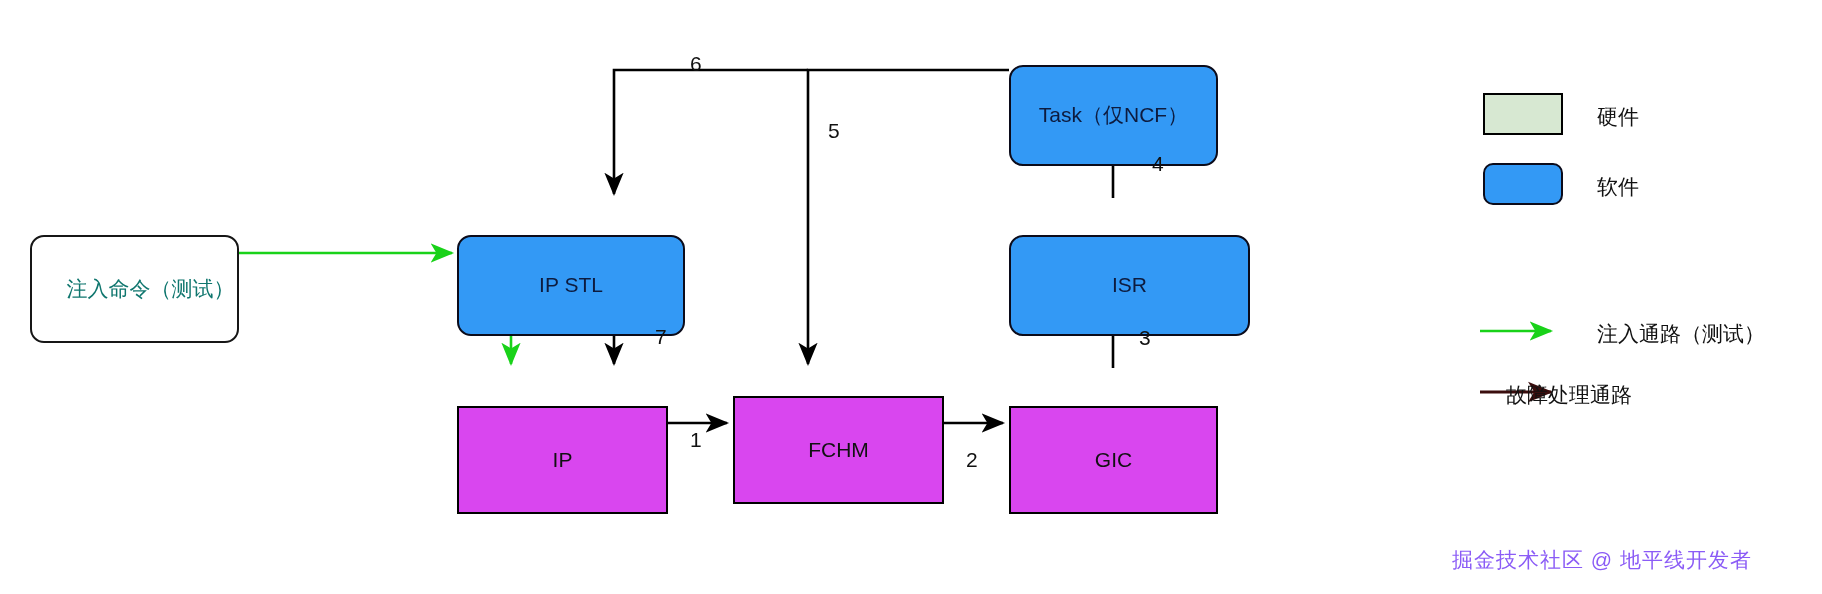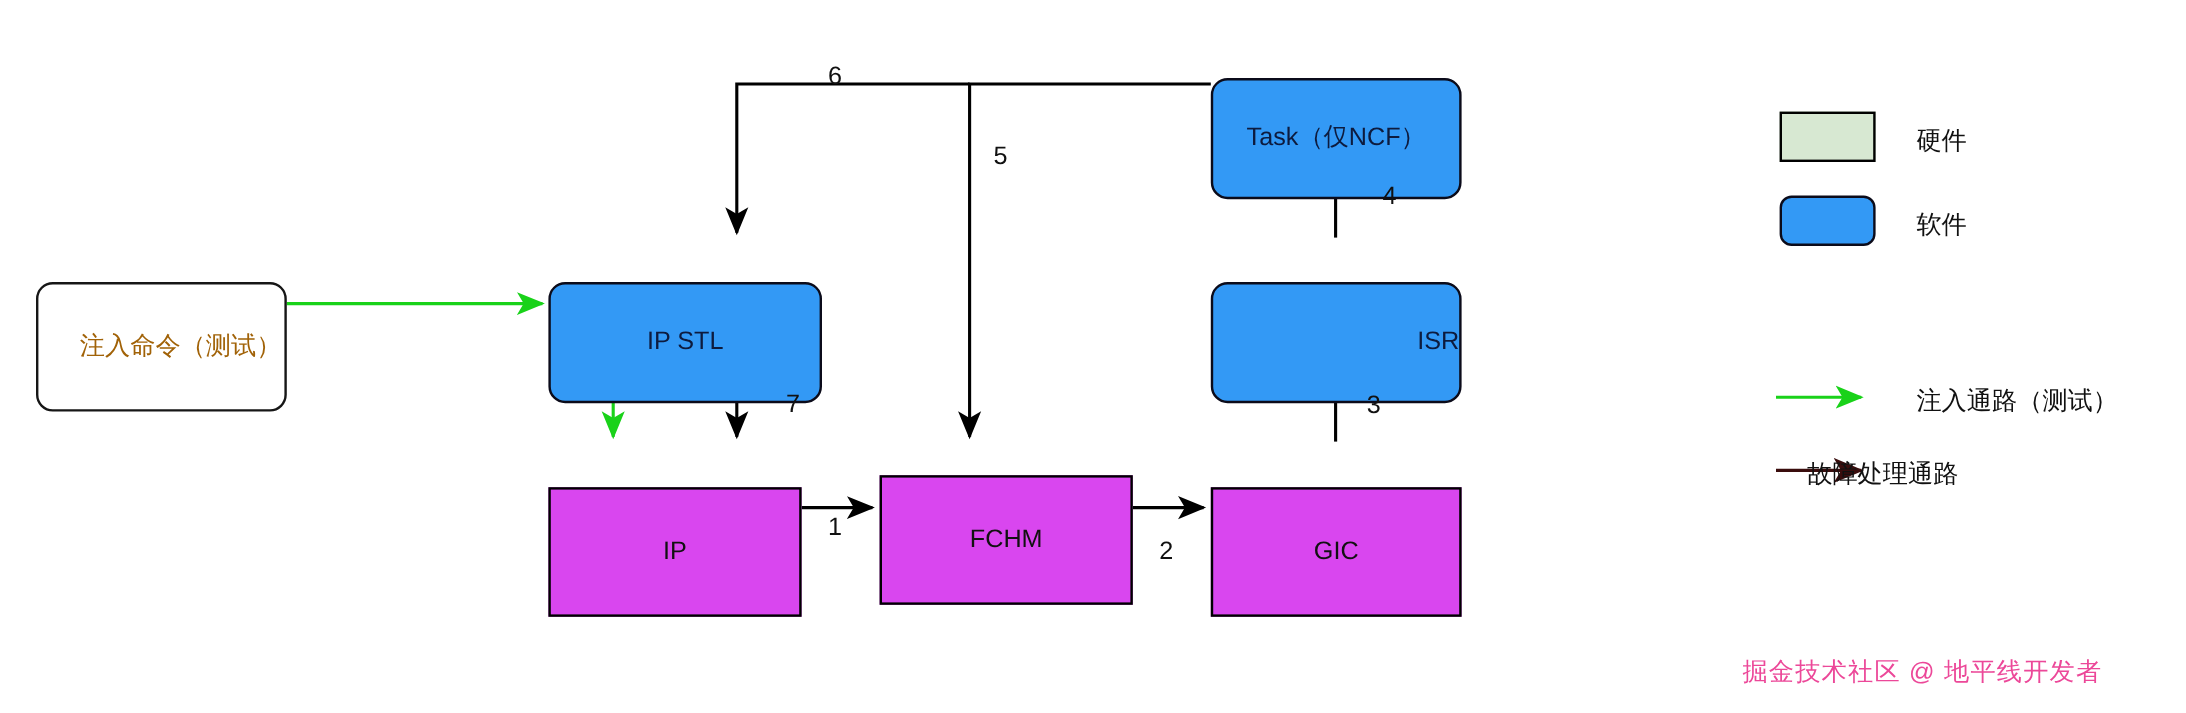"注入命令（测试）" .node-plain { color: #a16207 -> #0f766e }
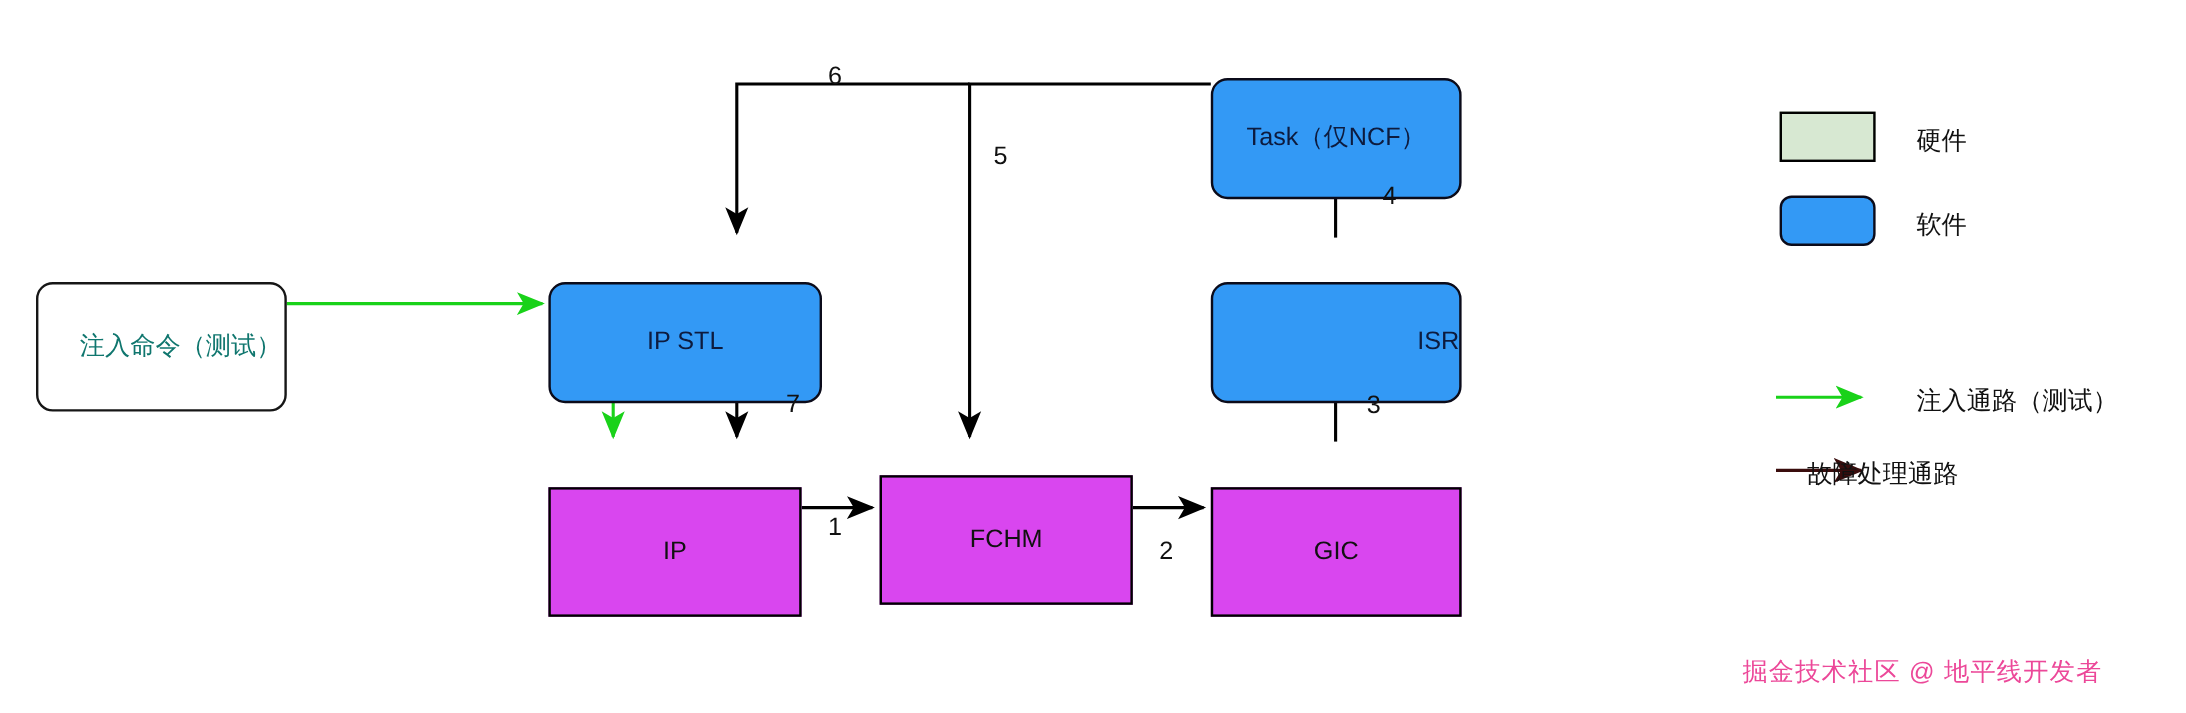"ISR" div.node { justify-content: flex-end -> none; width: 209px -> 241px }
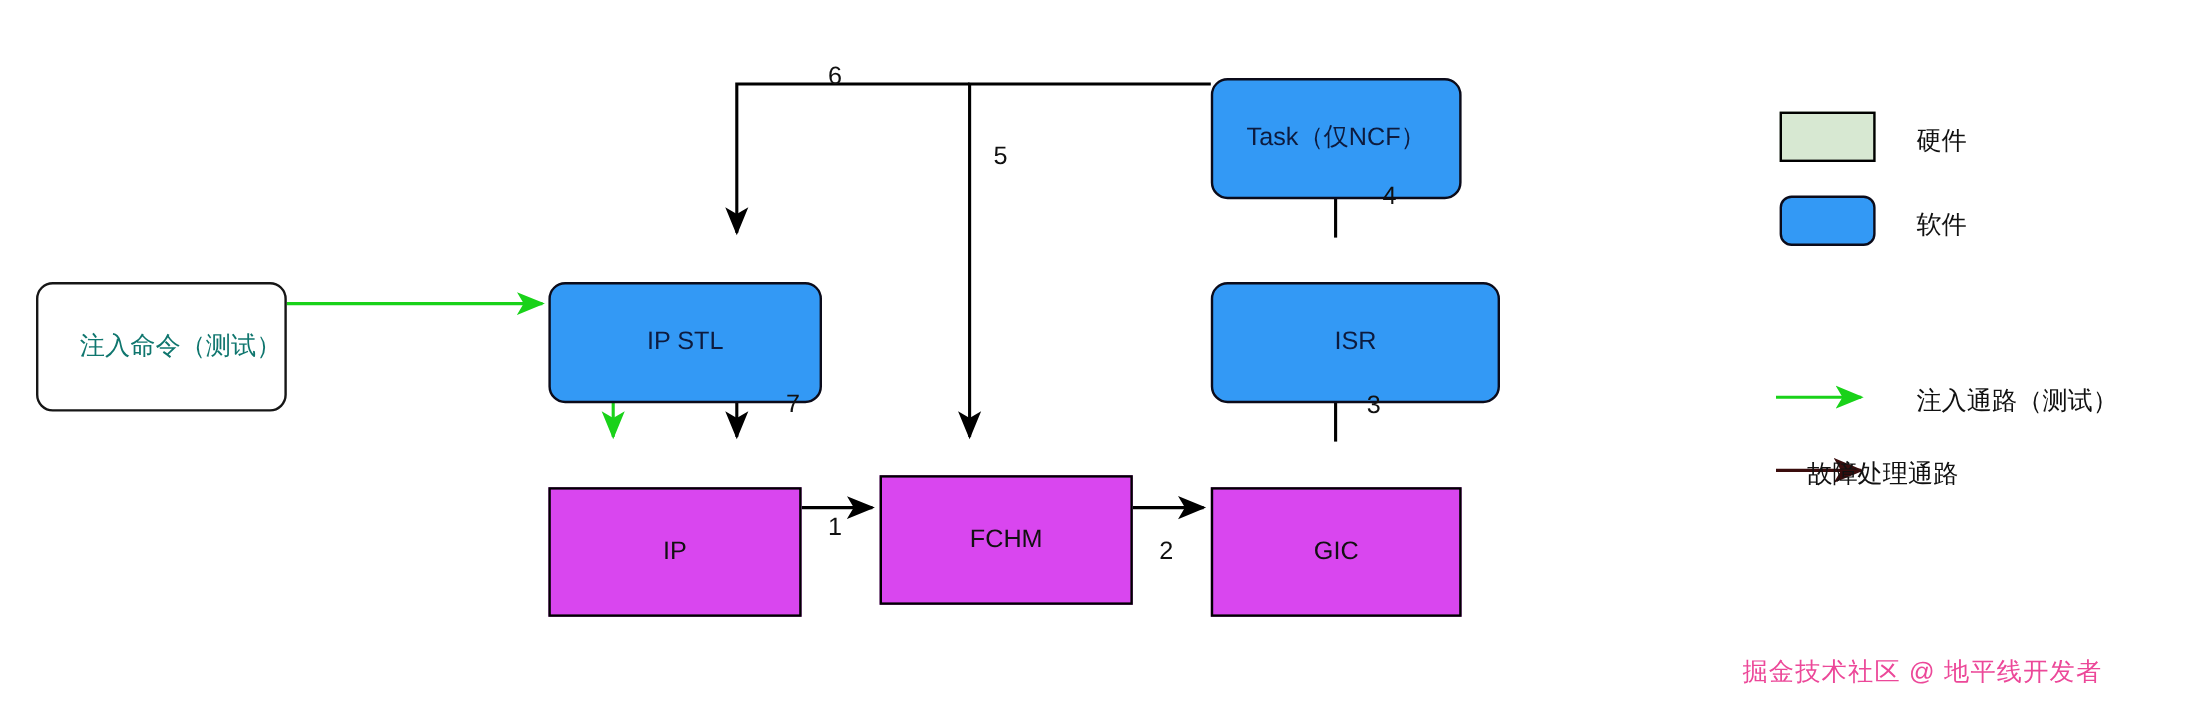"掘金技术社区 @ 地平线开发者" .watermark { color: #ec4899 -> #8b5cf6 }
